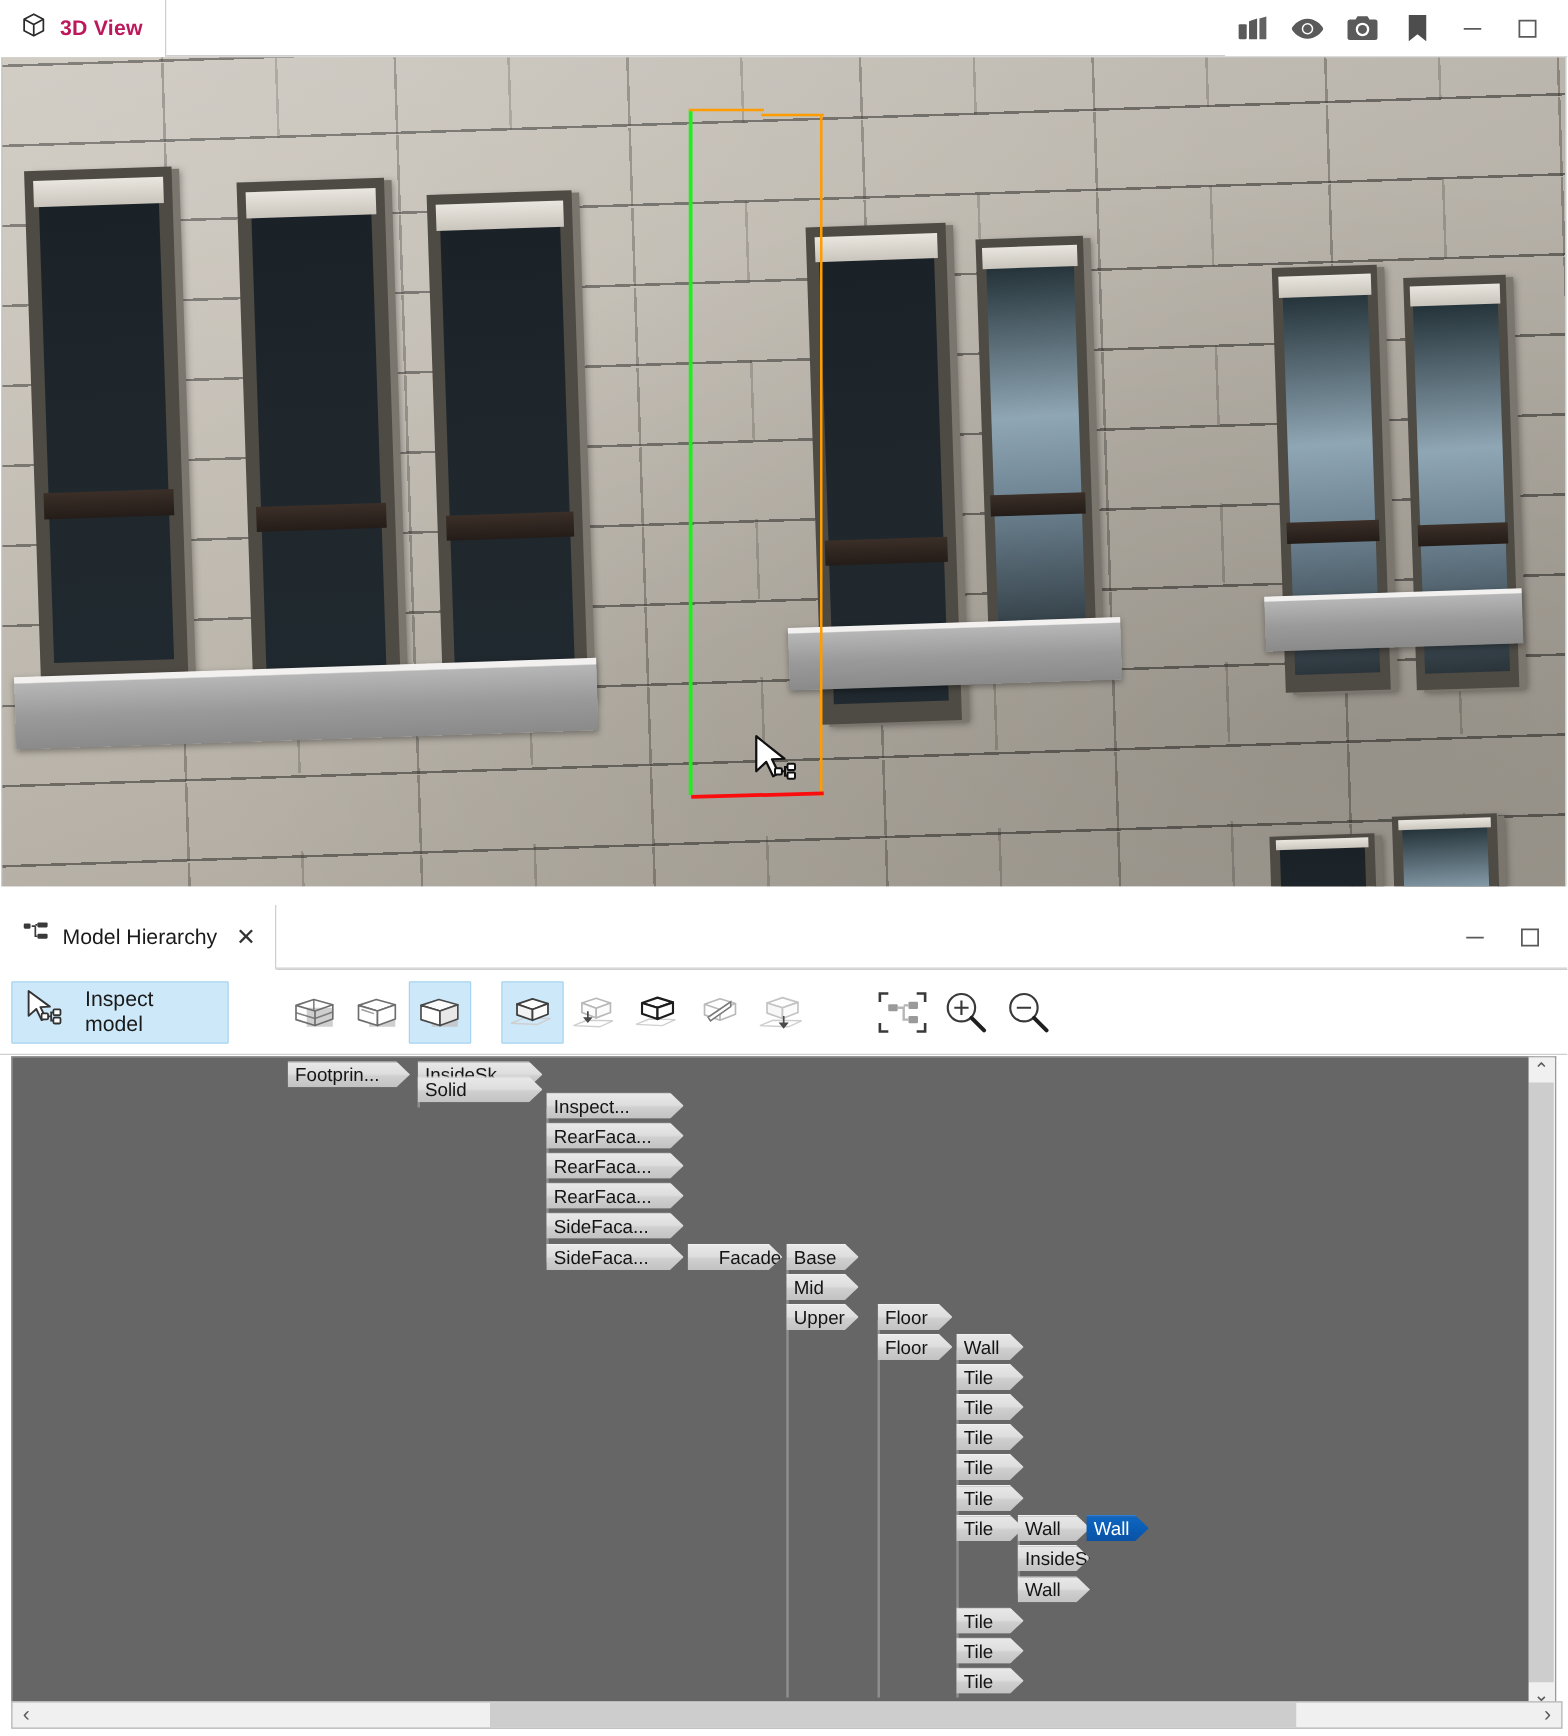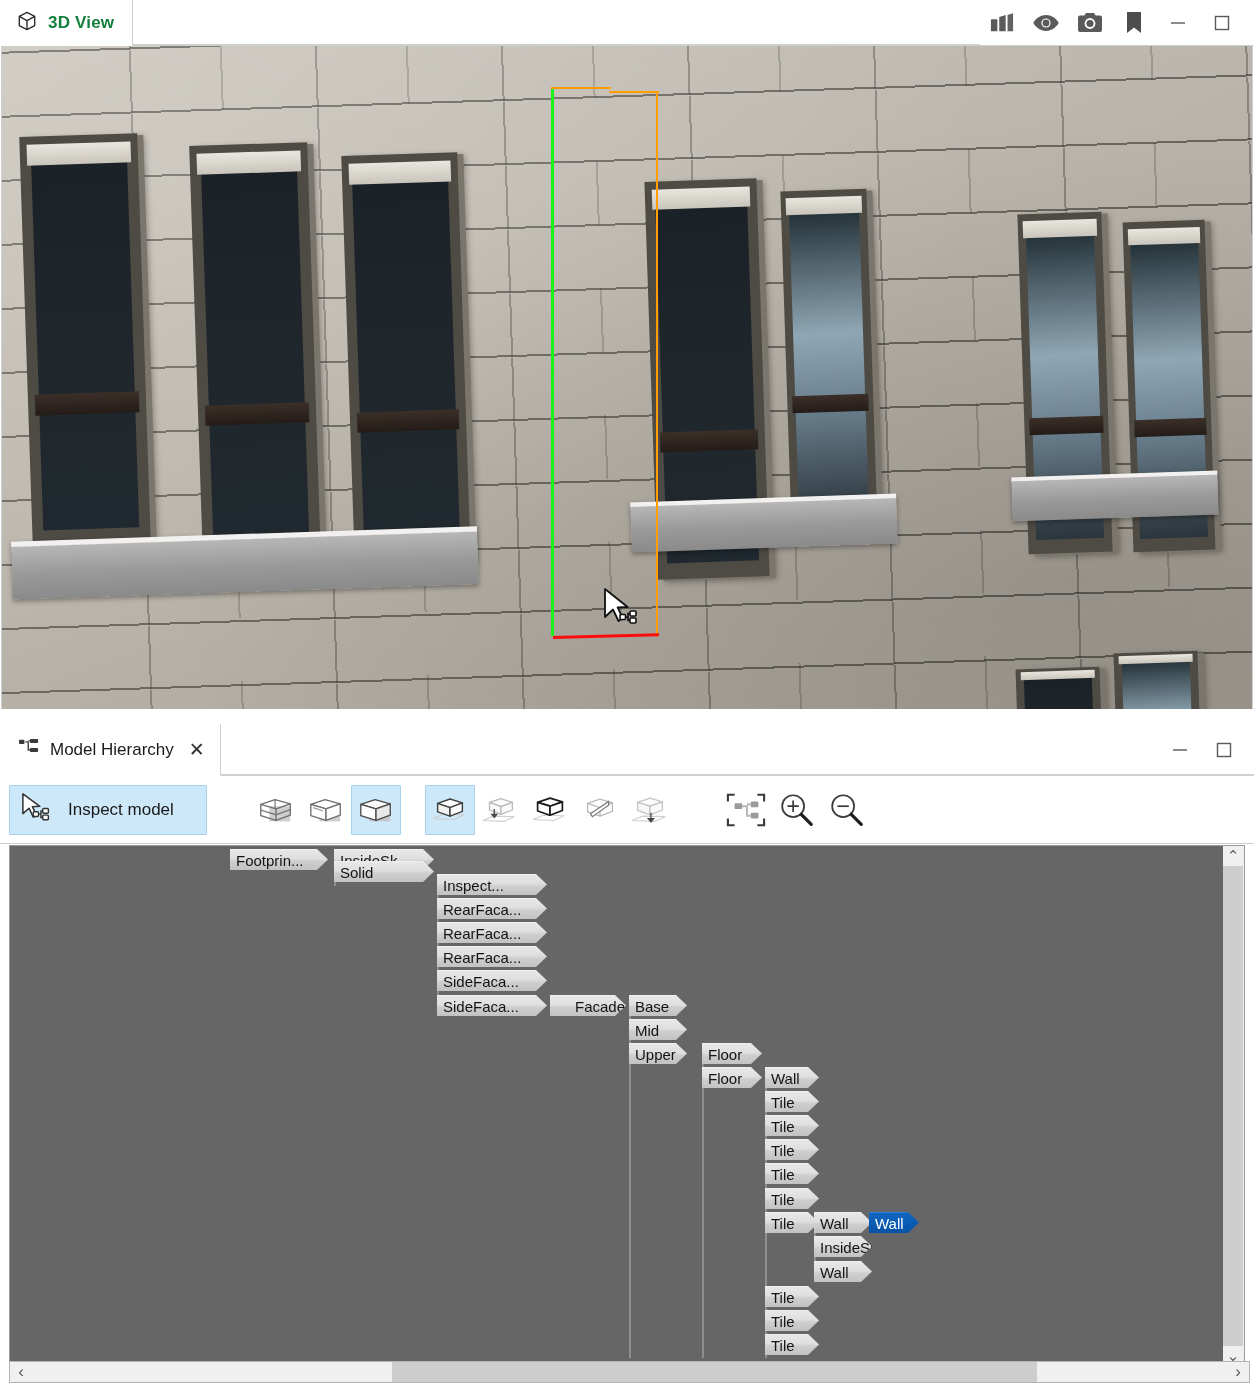"3D View" .tab .tab-label { color: #15803d -> #be185d }
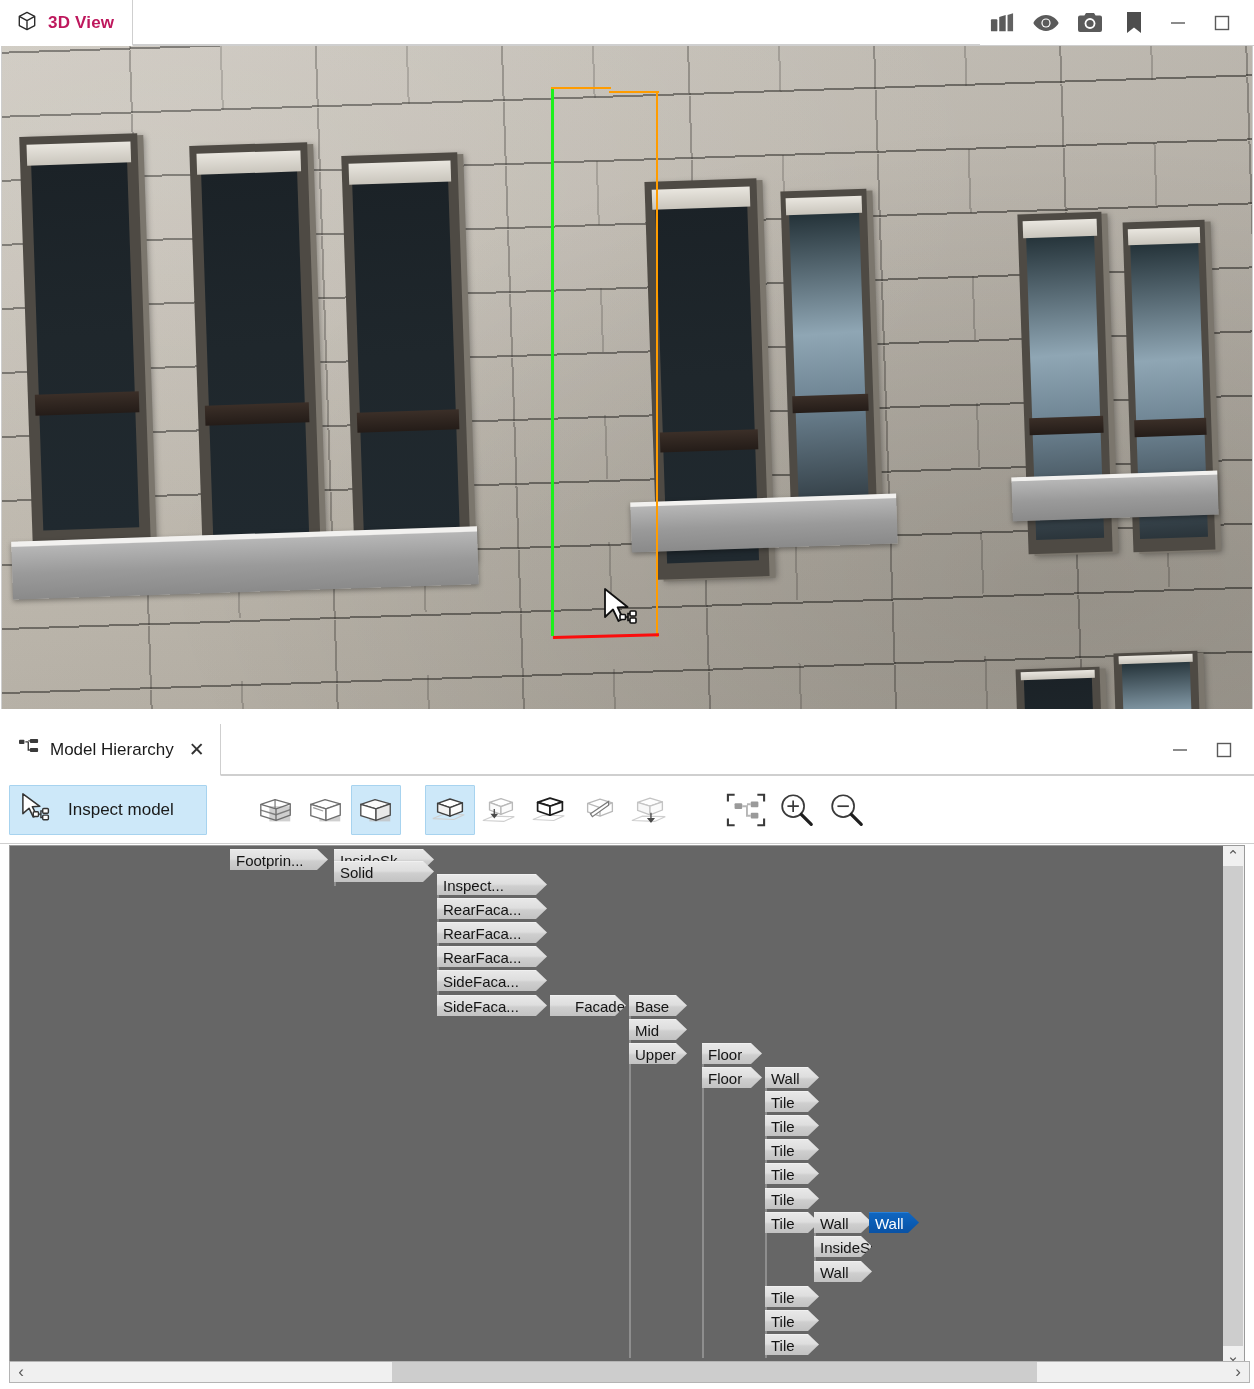"Inspect model" .inspect { width: 198px -> 174px }
